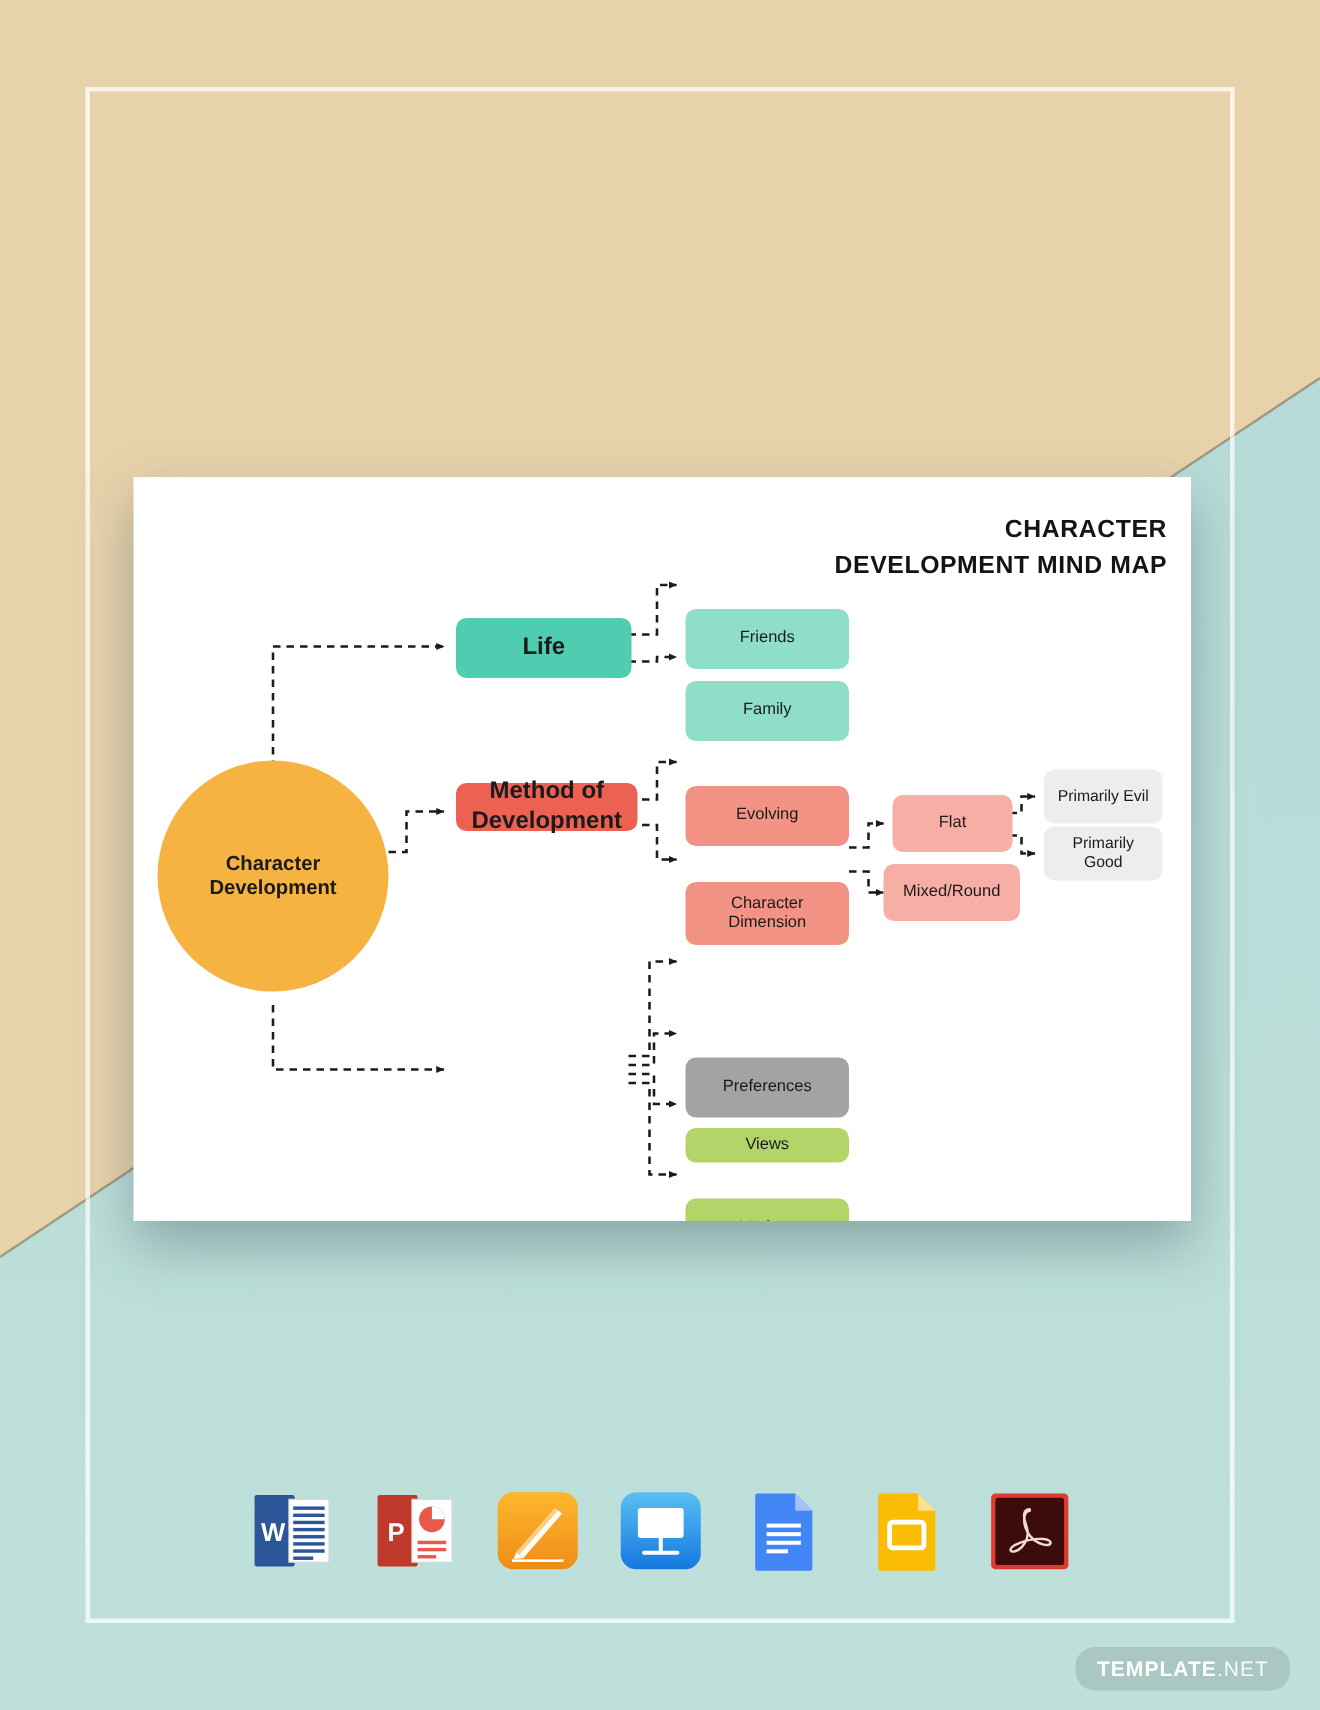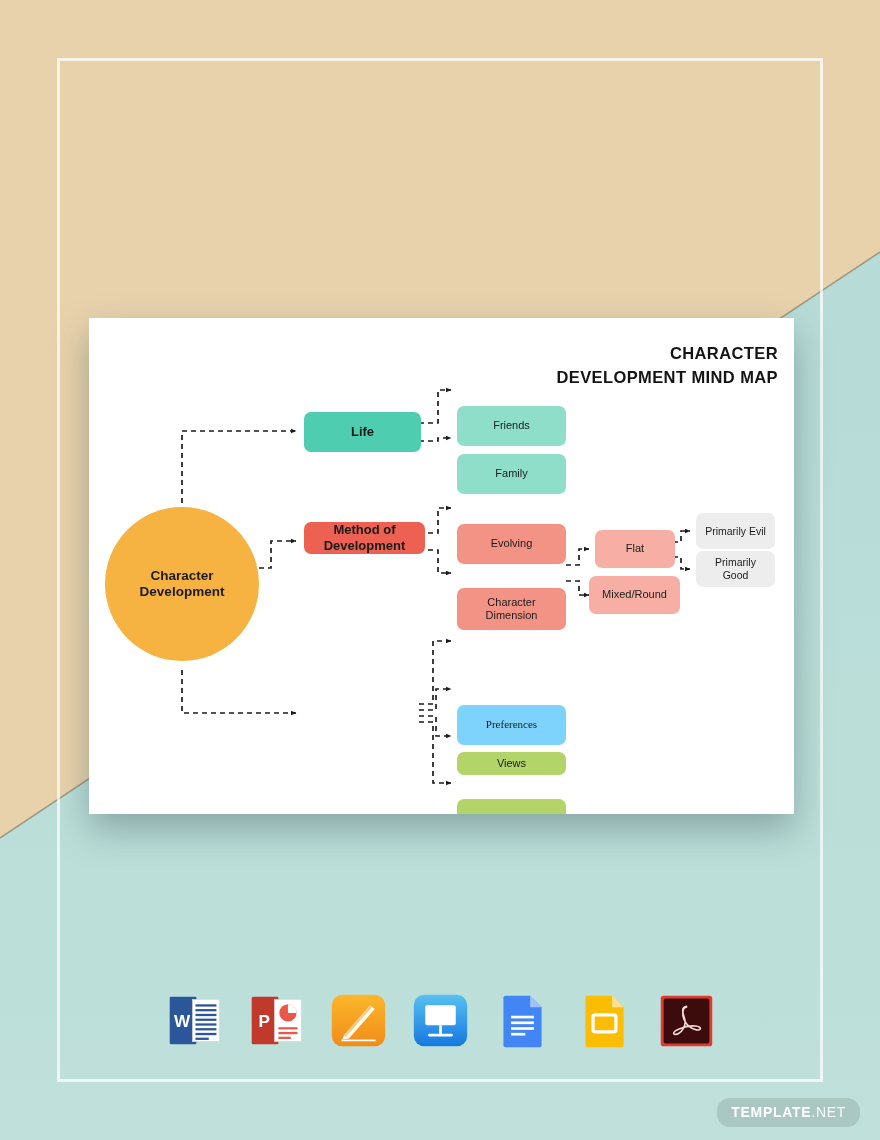"Life" .branch-node { font-size: 13px -> 16px }
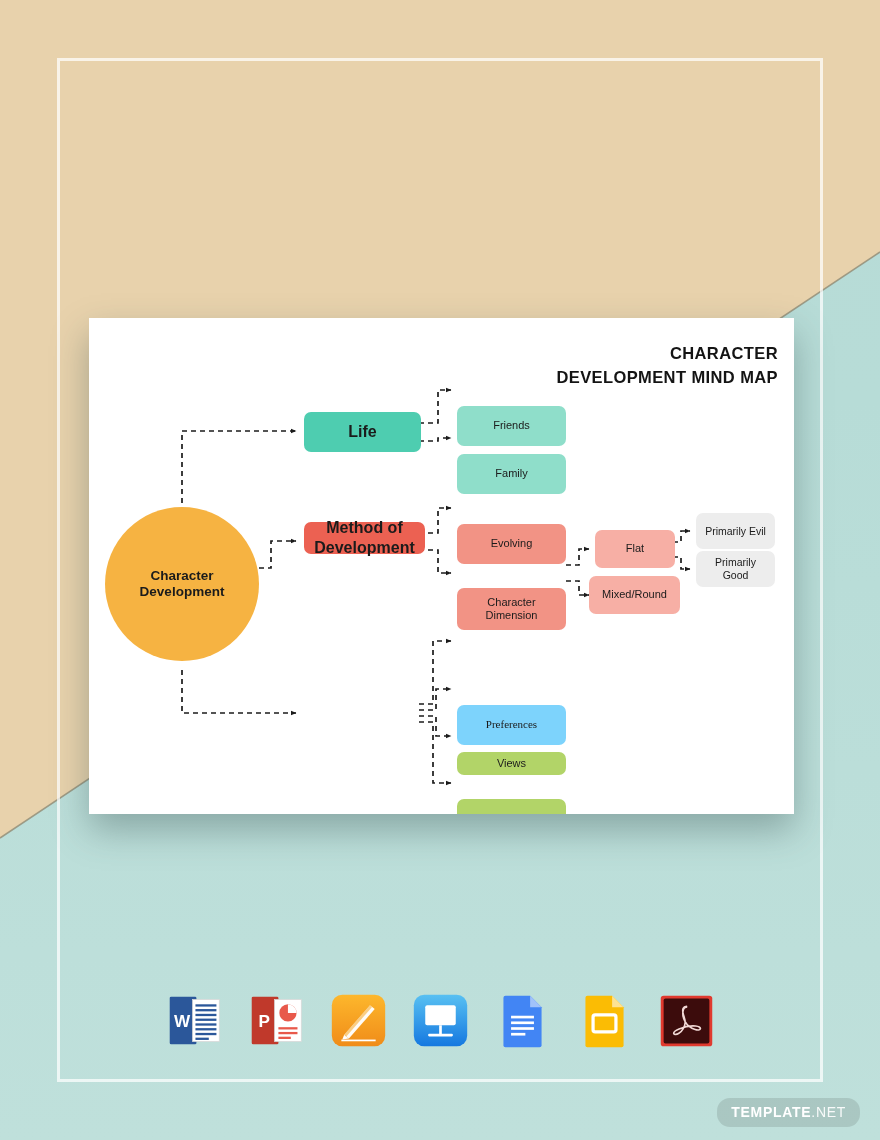"Preferences" div.node { background: #7dd3fc -> #a3a3a3; font-family: Liberation Serif, serif -> none }
